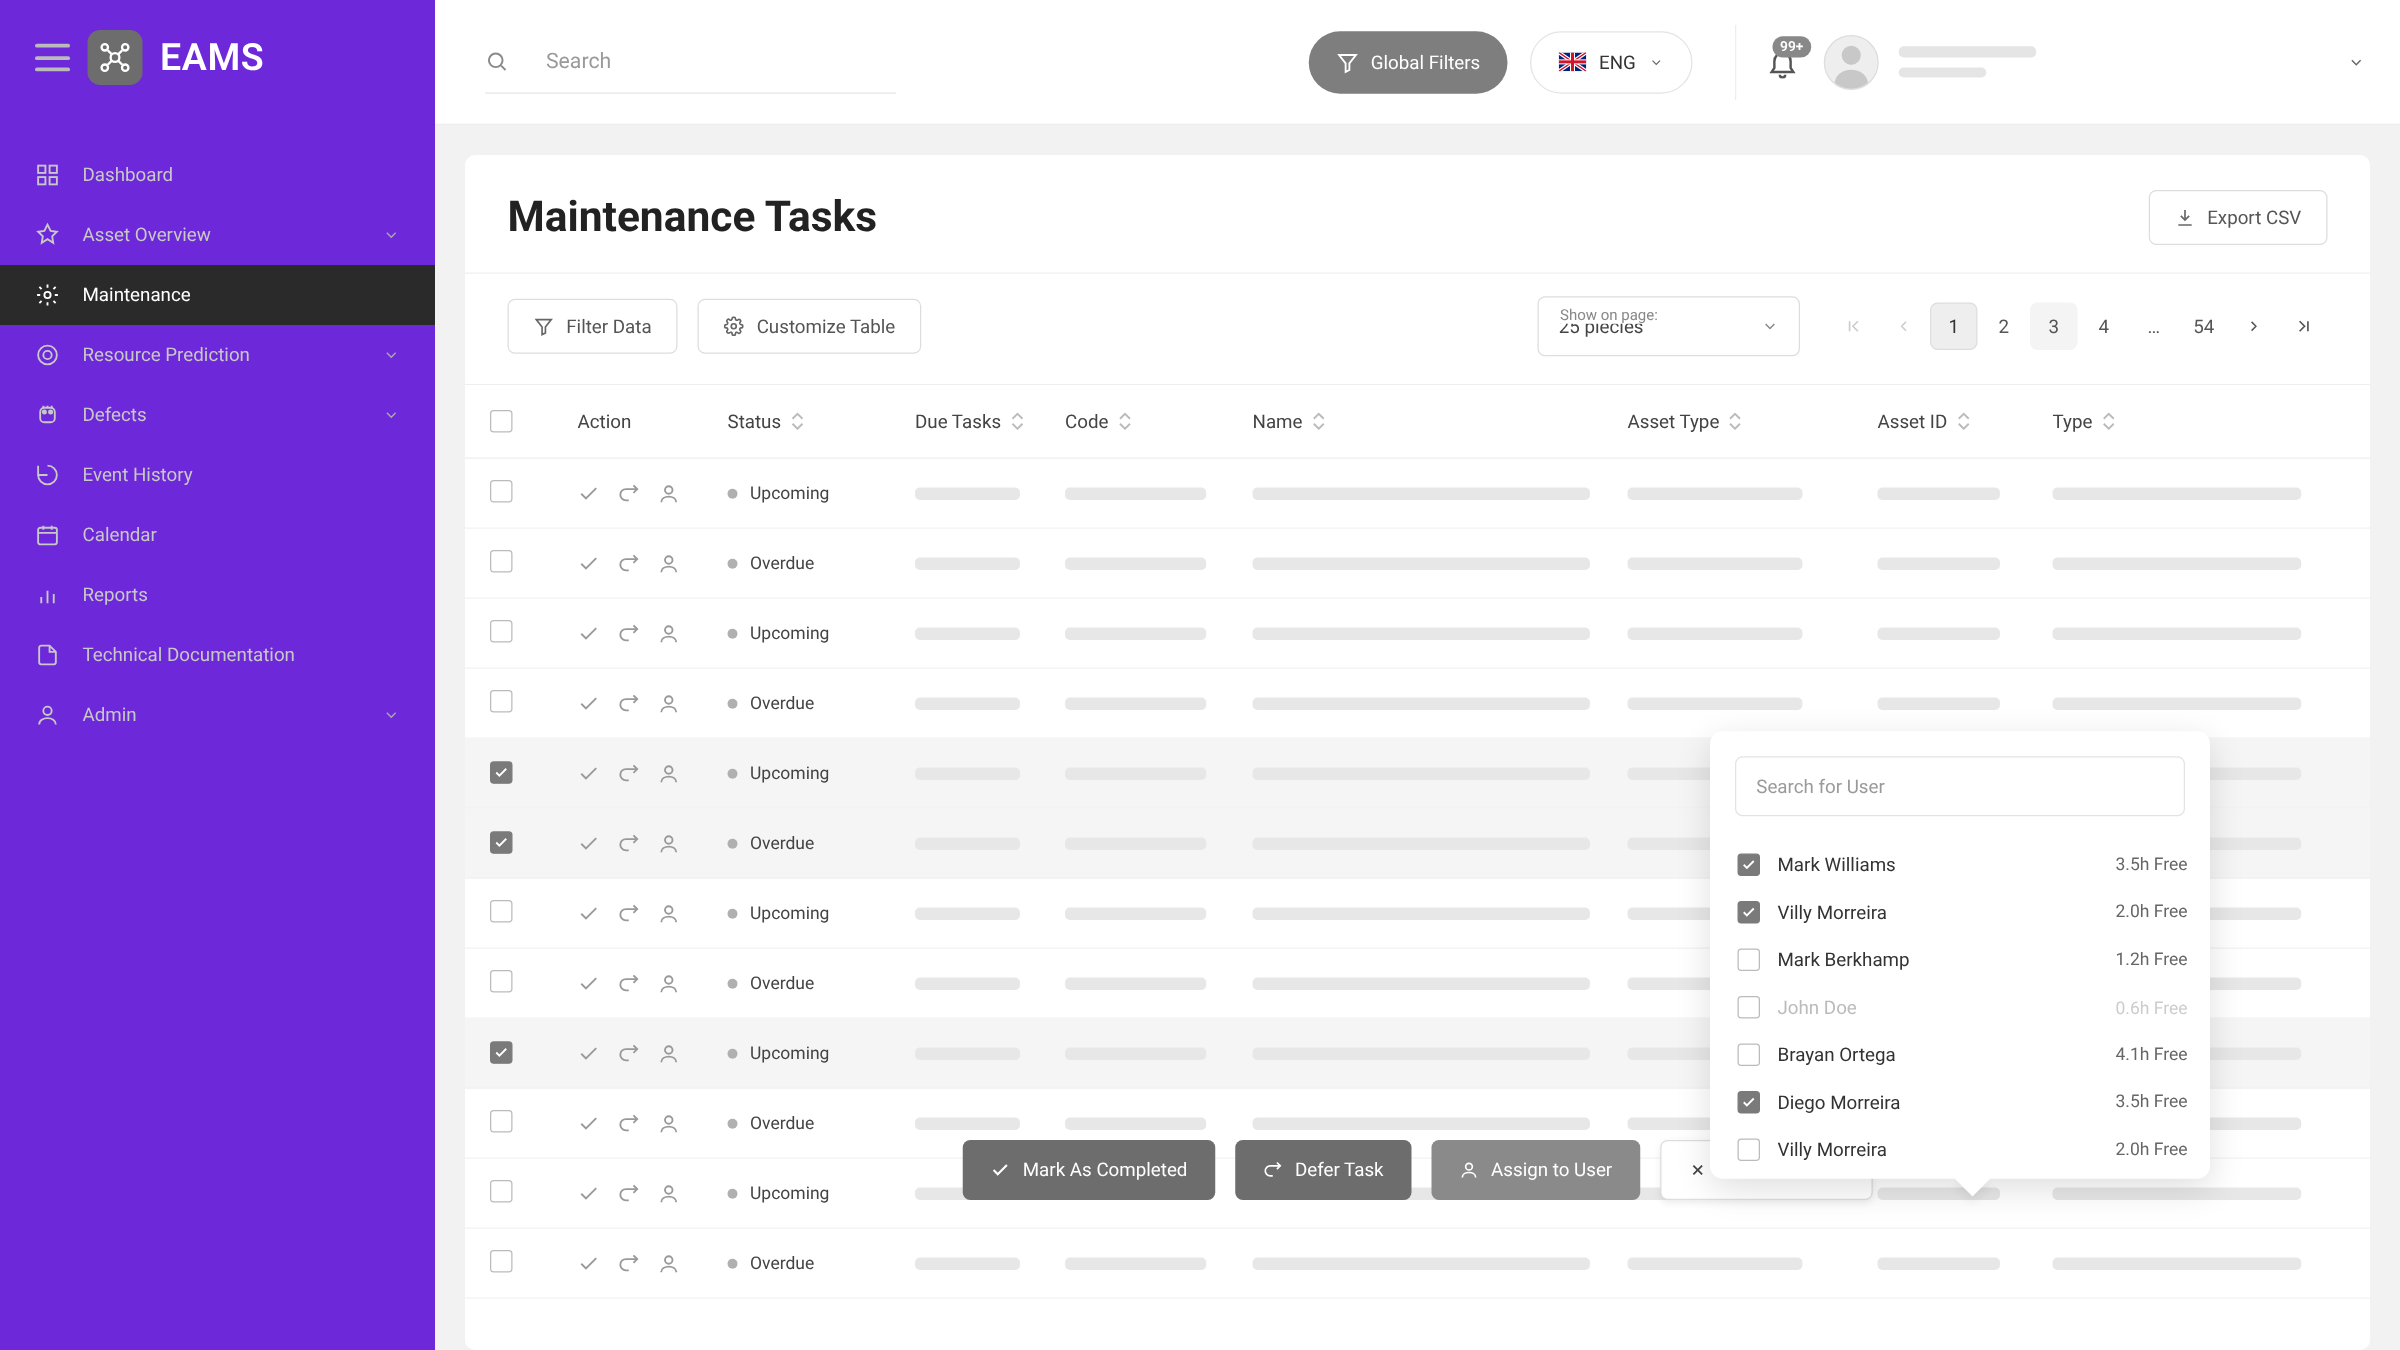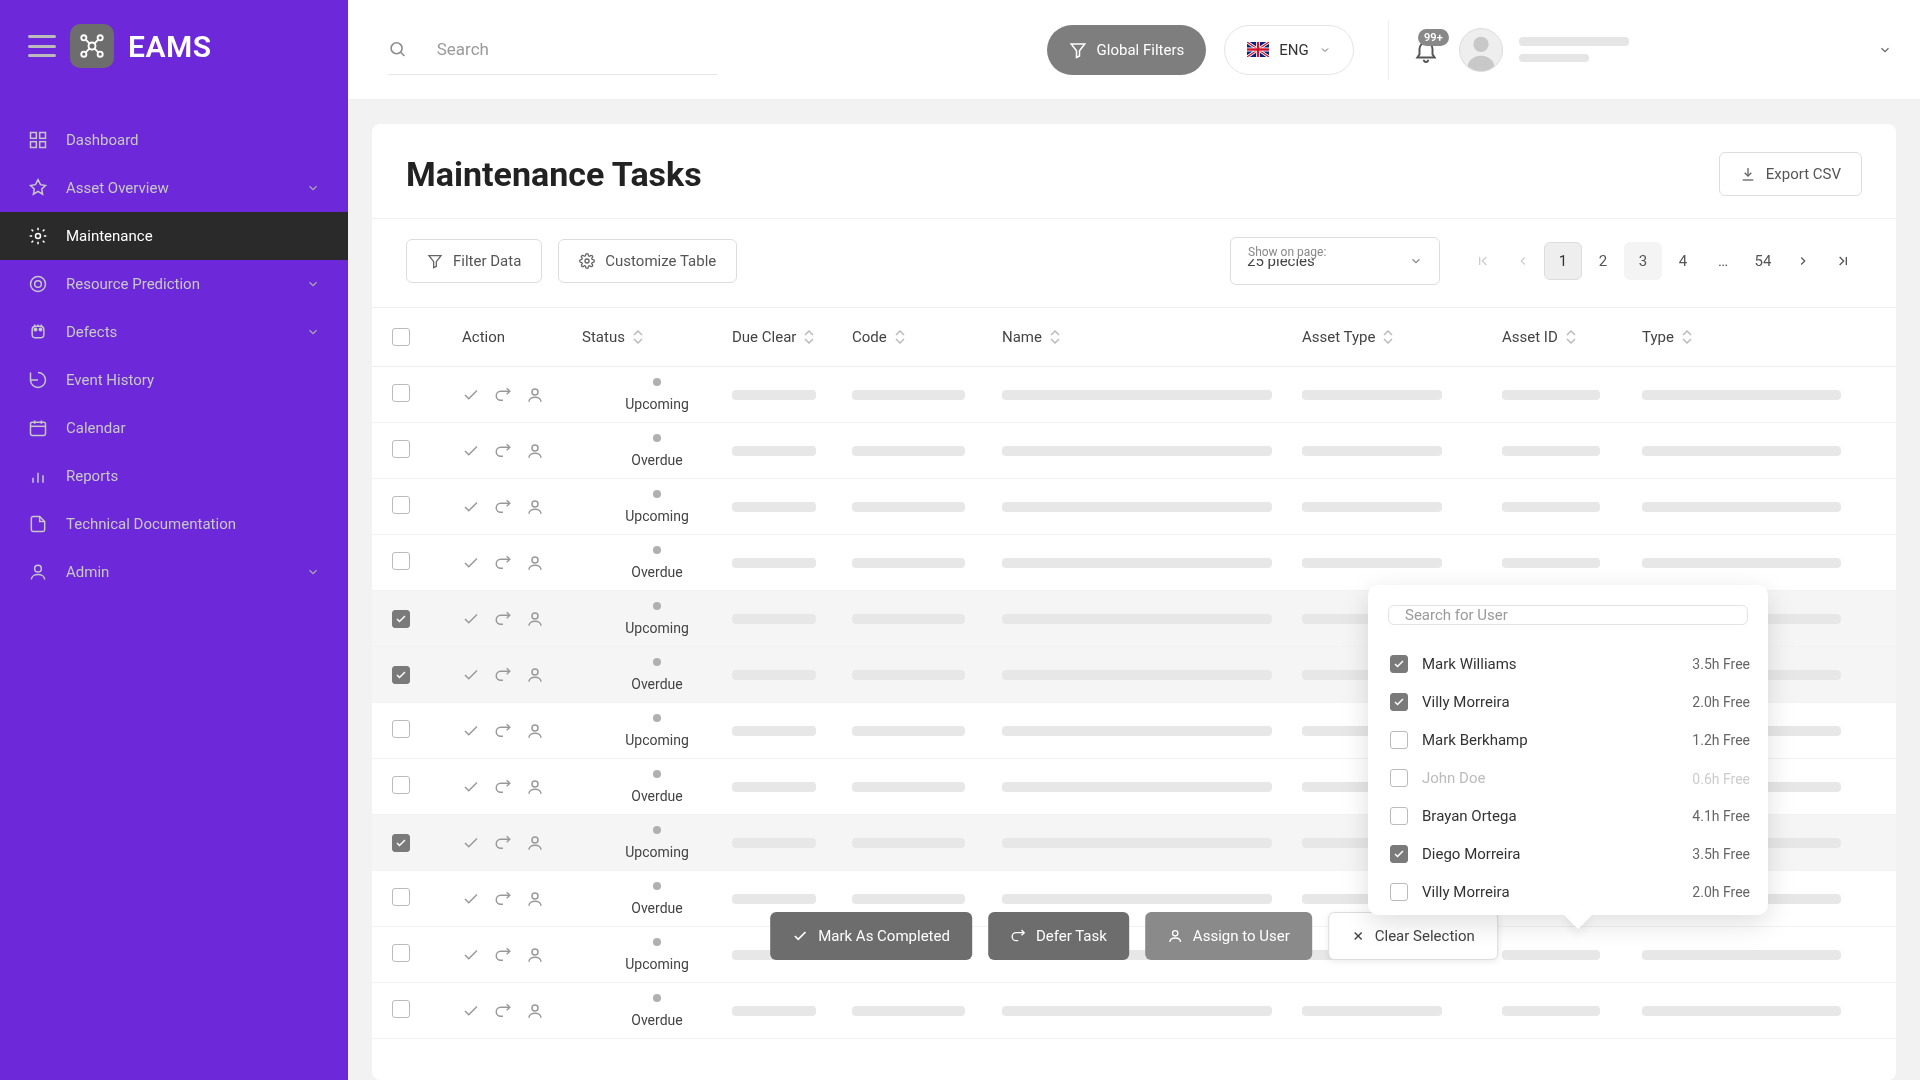"Due Clear" span { text: Clear -> Tasks }
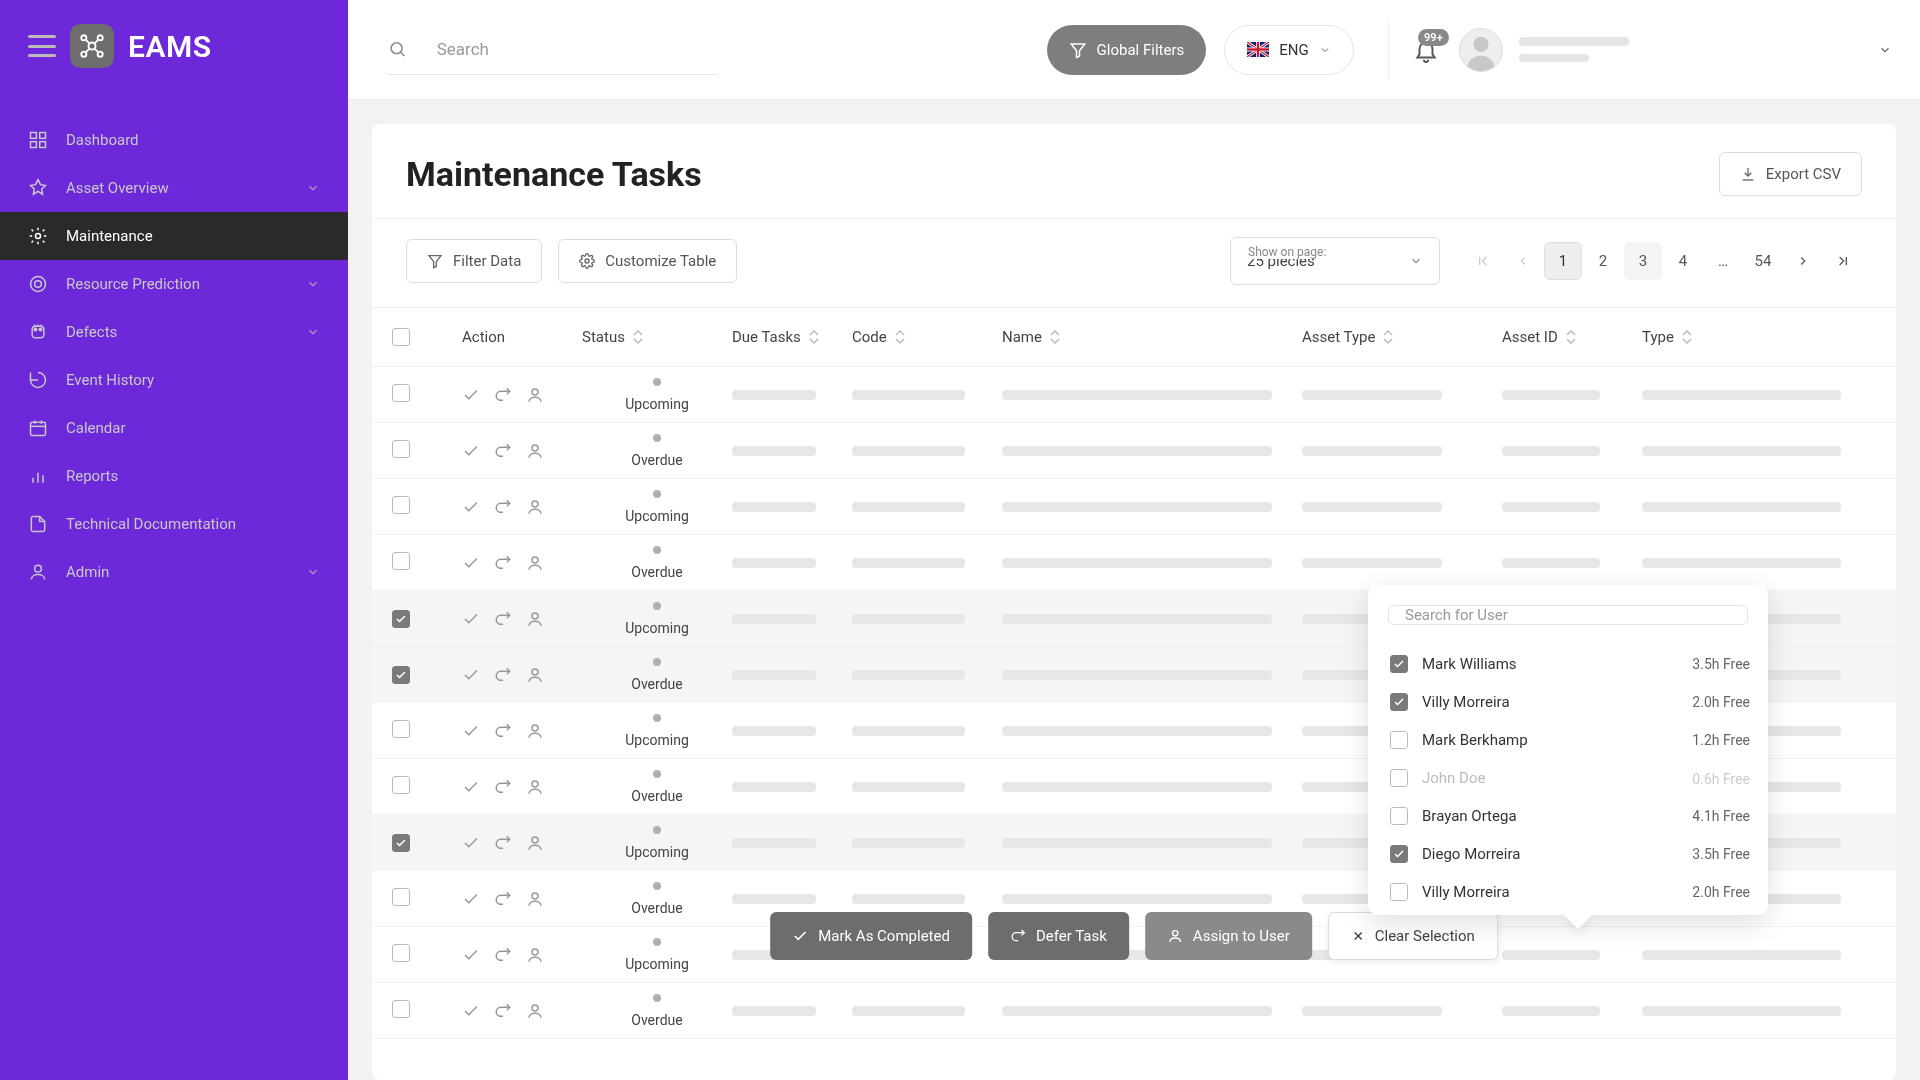"Upcoming" .status { flex-direction: column -> none }
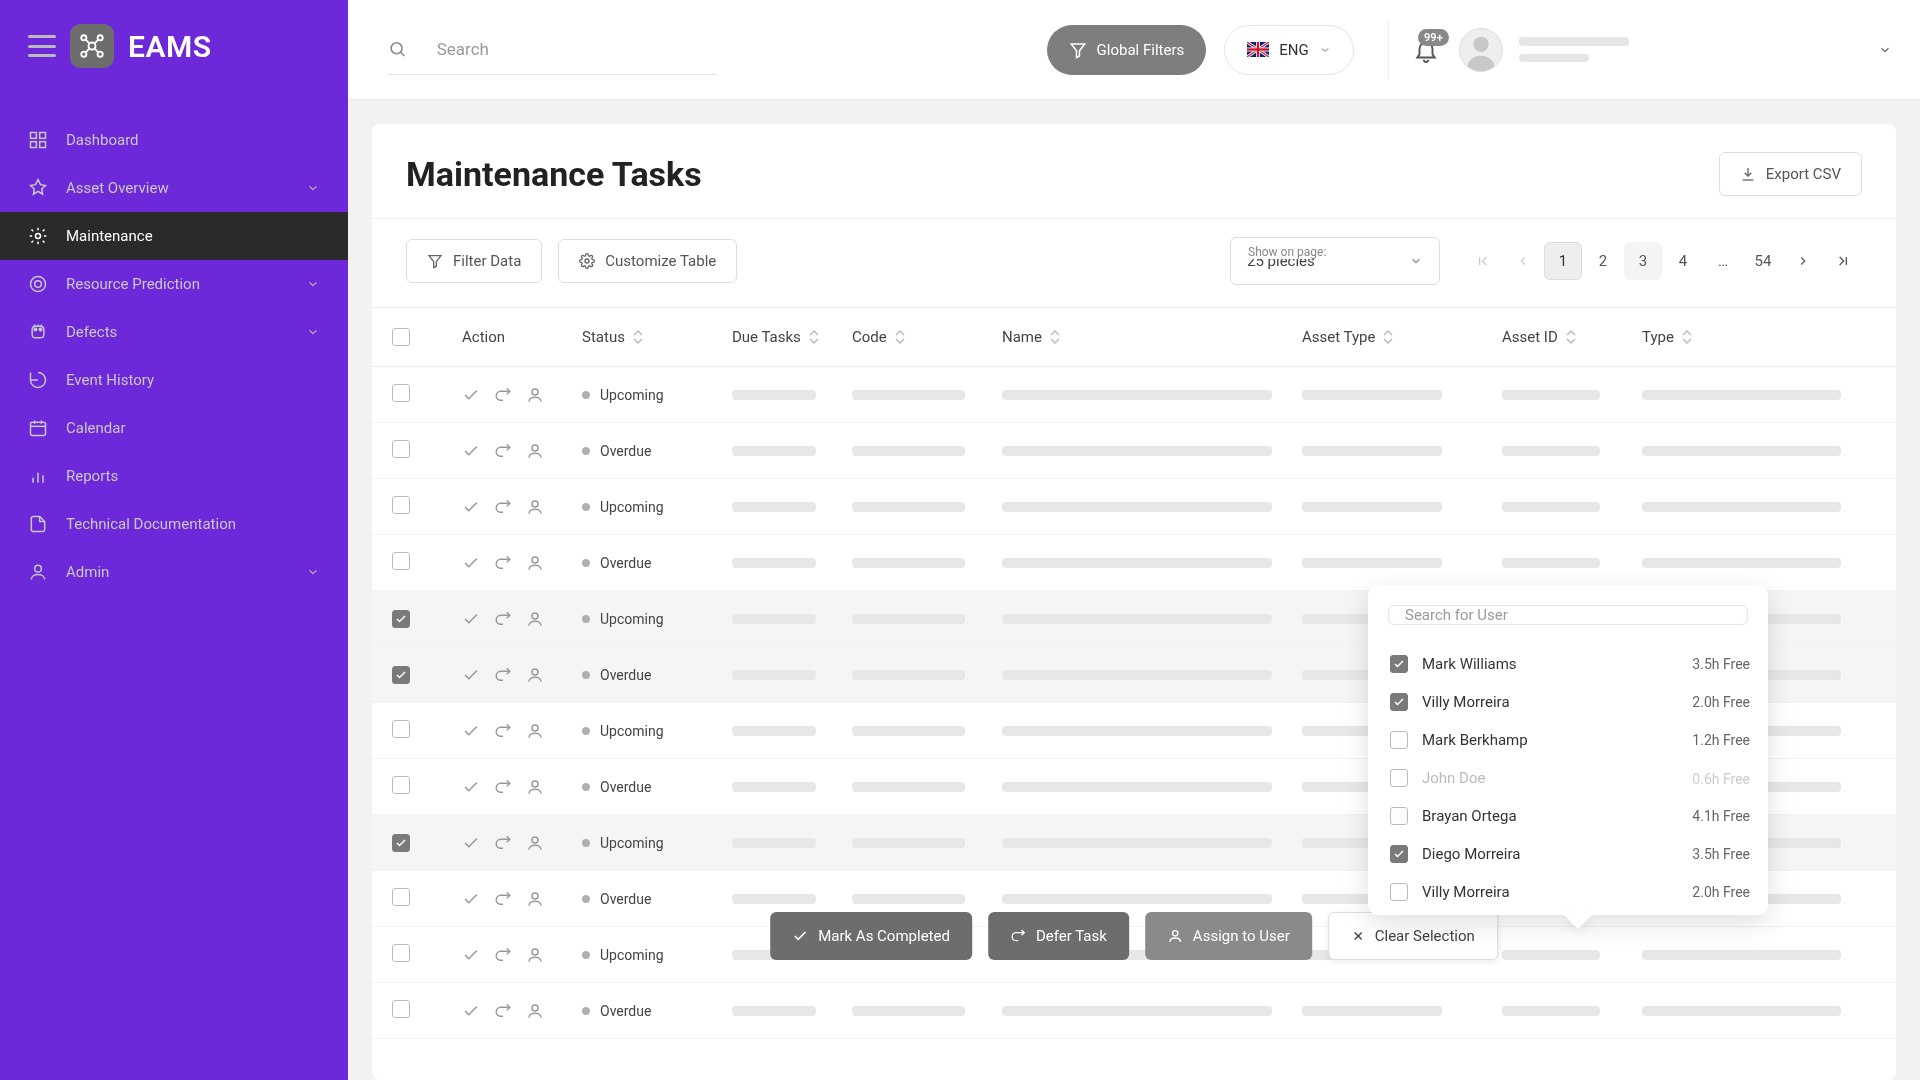"Search for User" .pop-search { padding: 0 16px -> 14px 16px }
